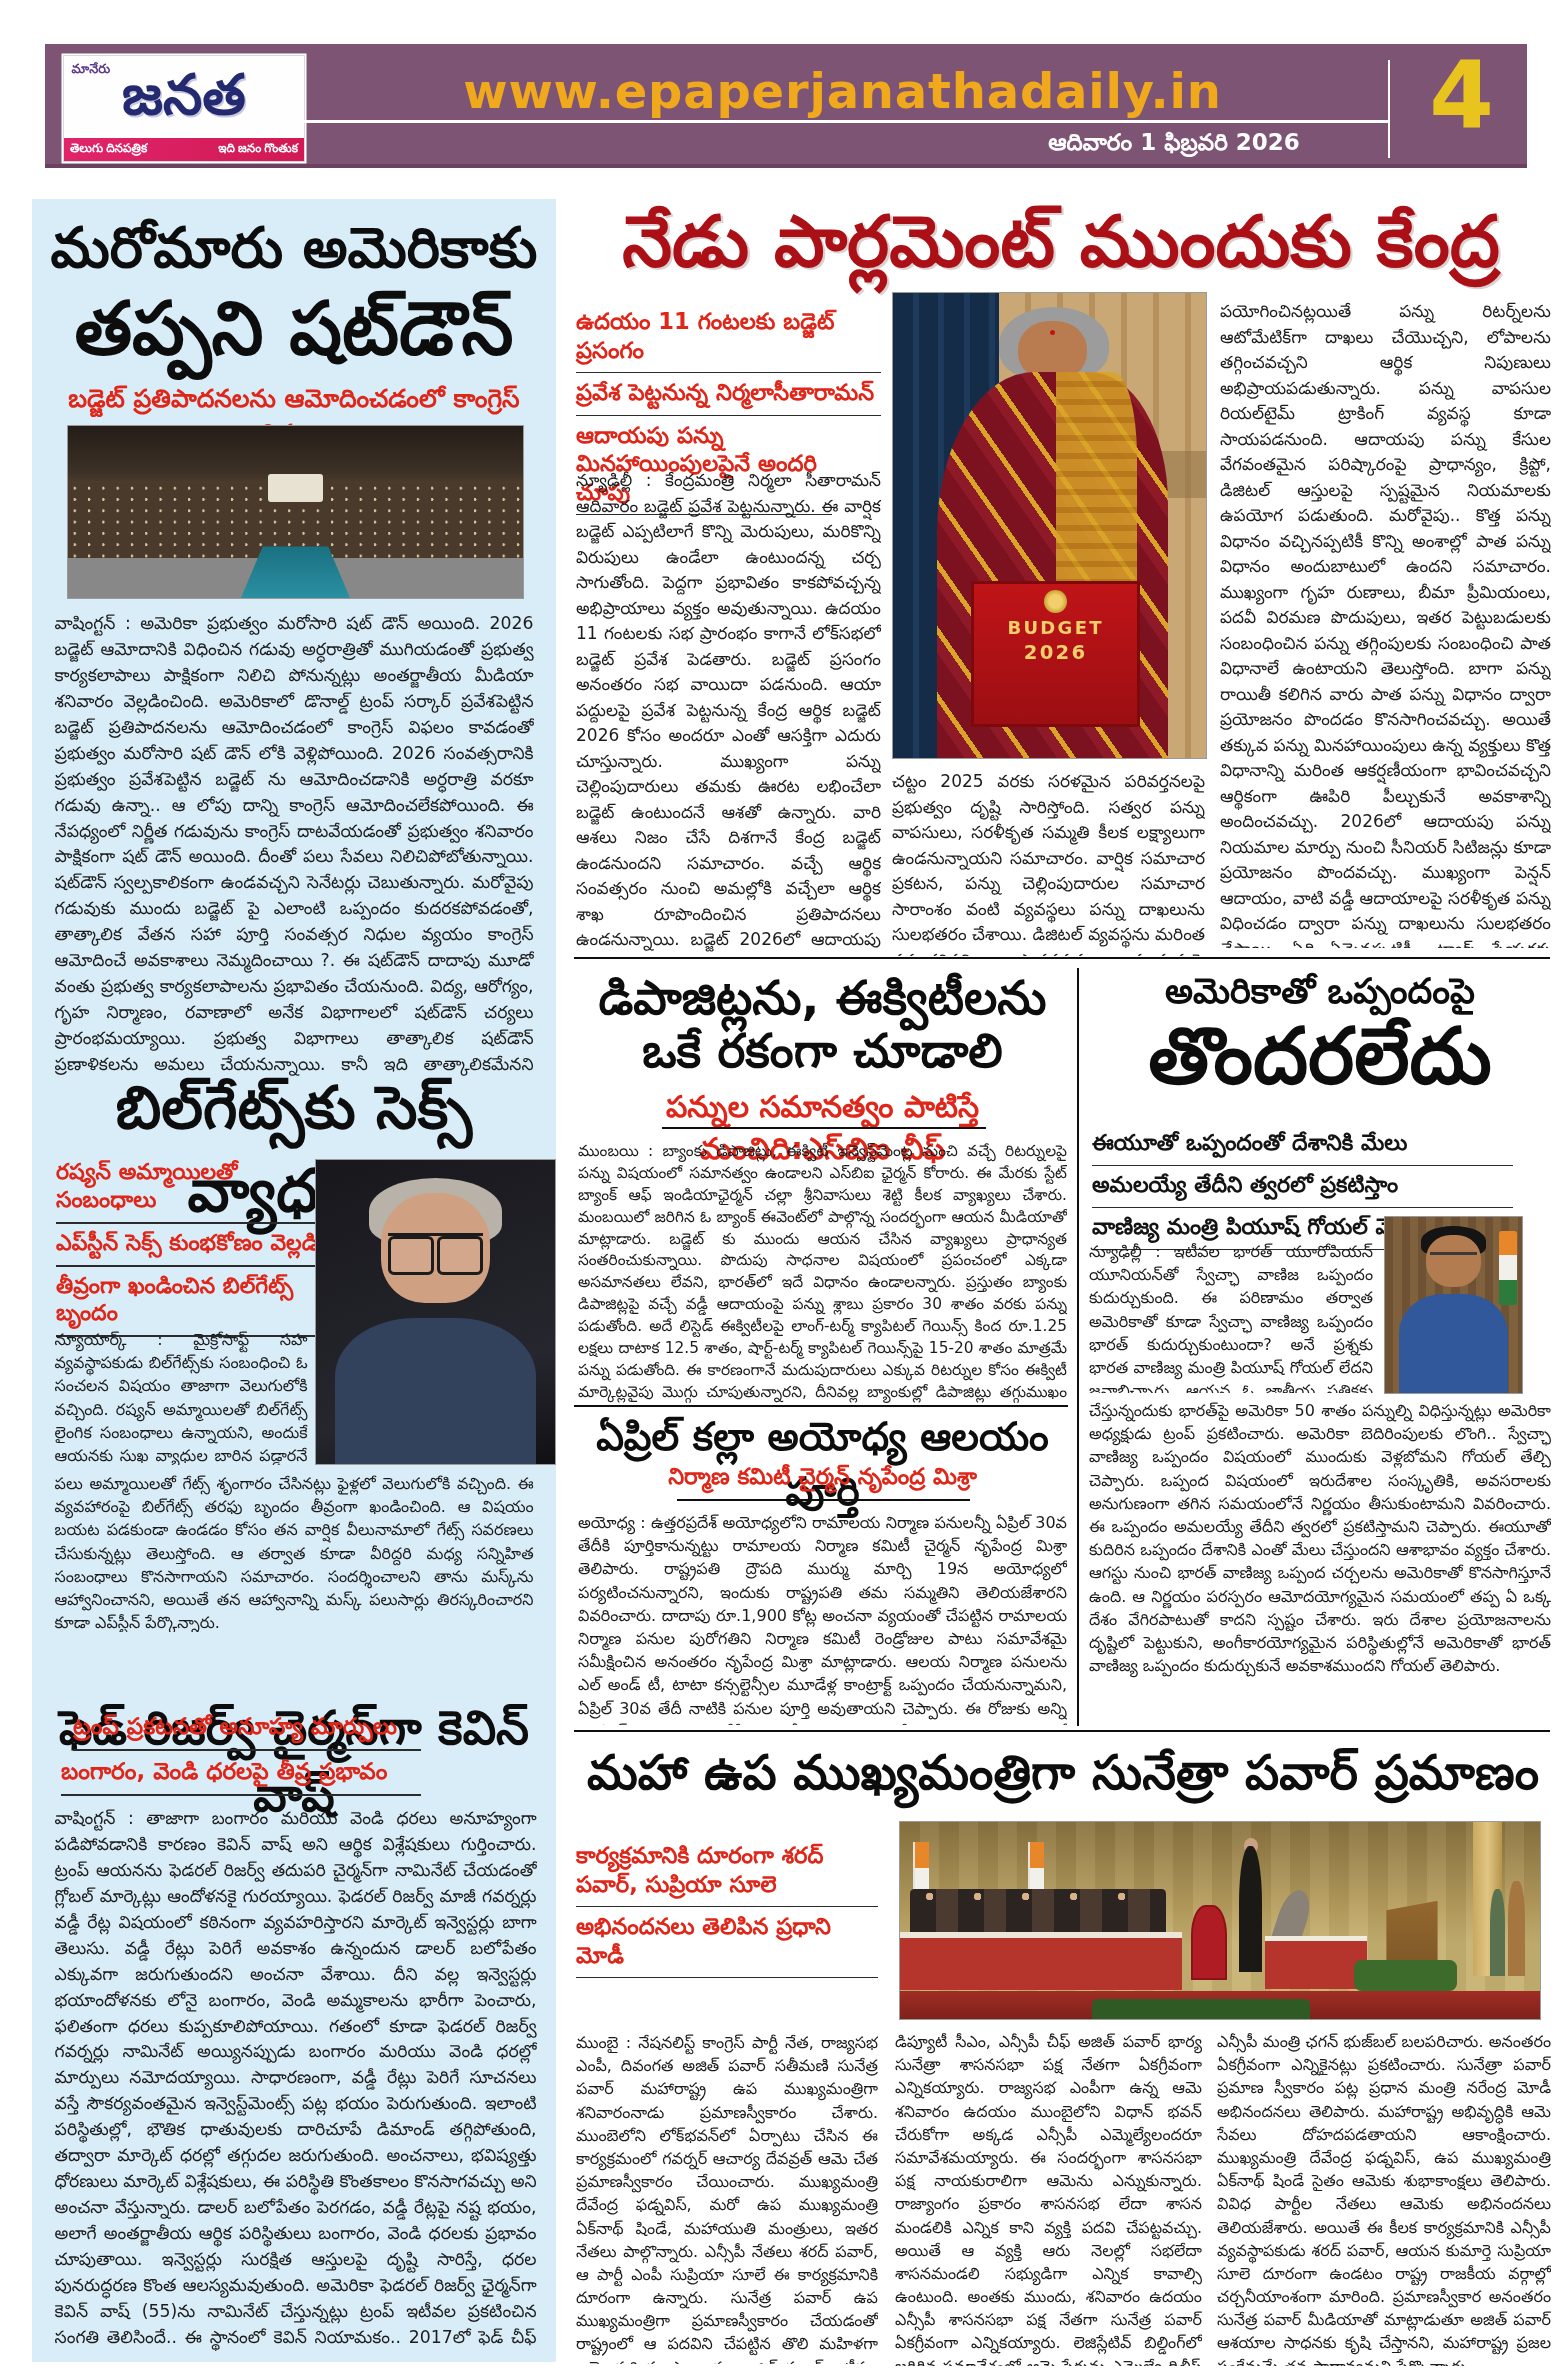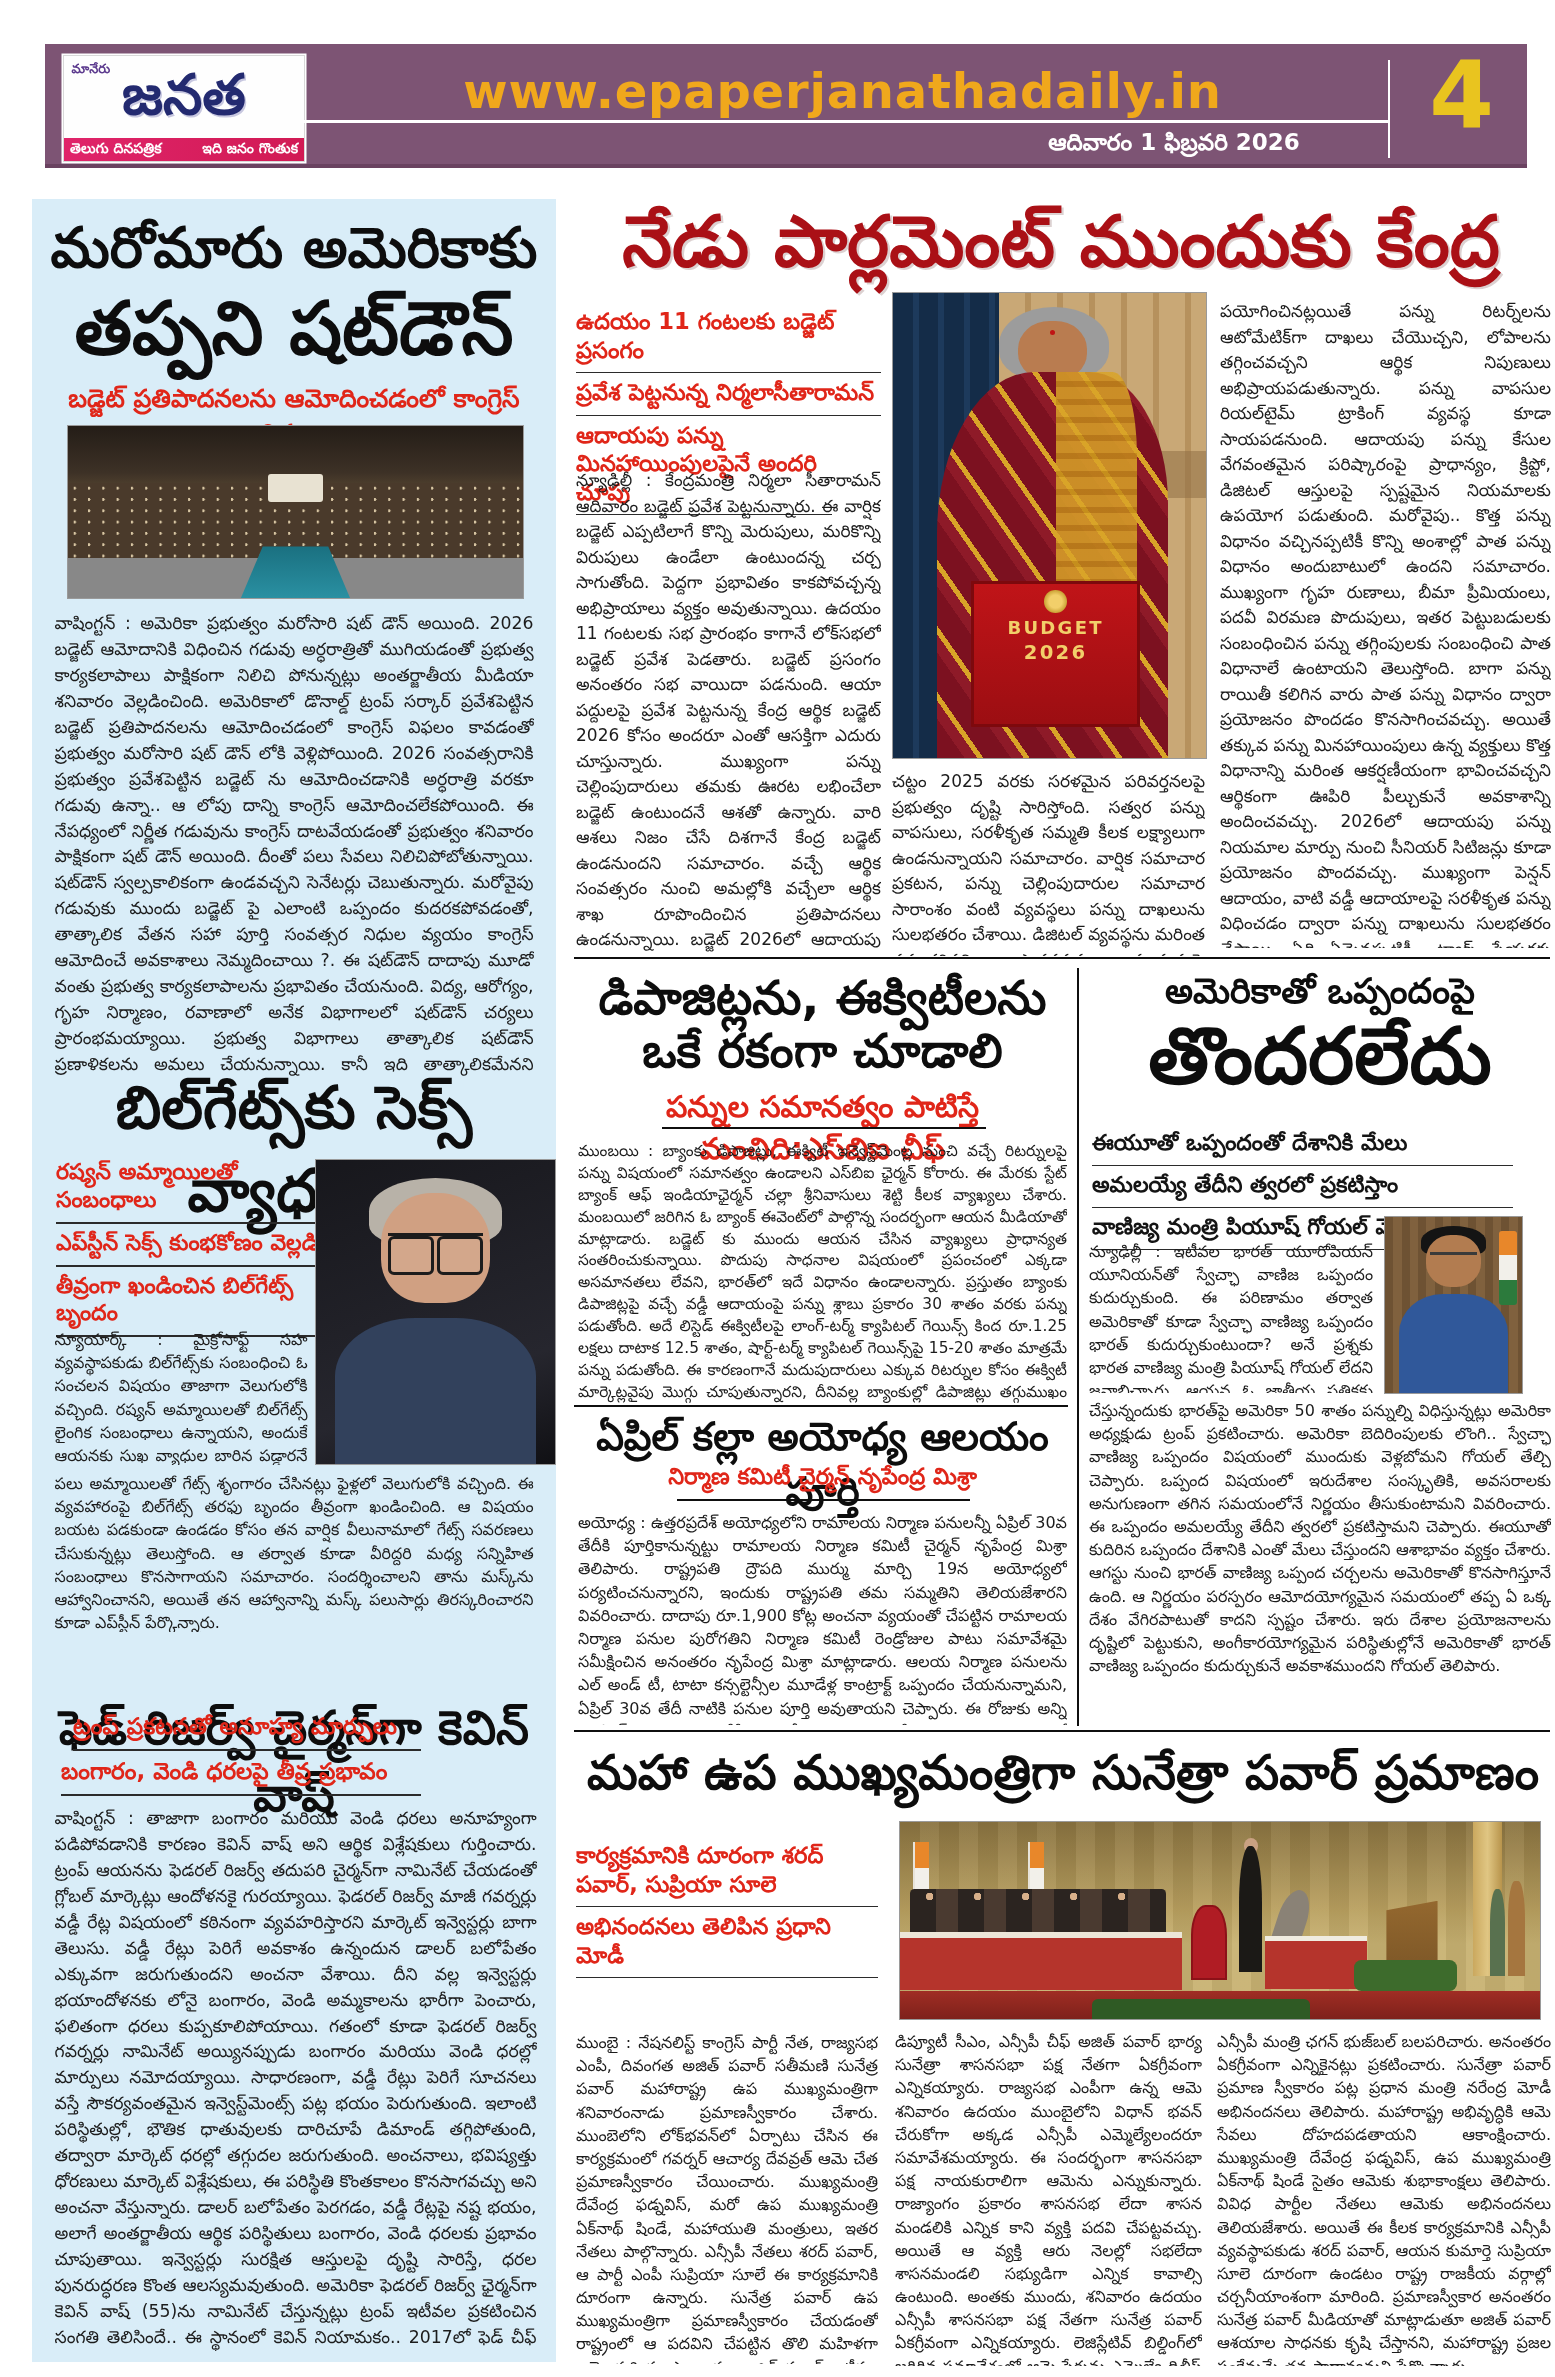"తెలుగు దినపత్రిక" .logo-strip span { font-family: none -> Liberation Serif, serif; font-size: 14px -> 12px }
